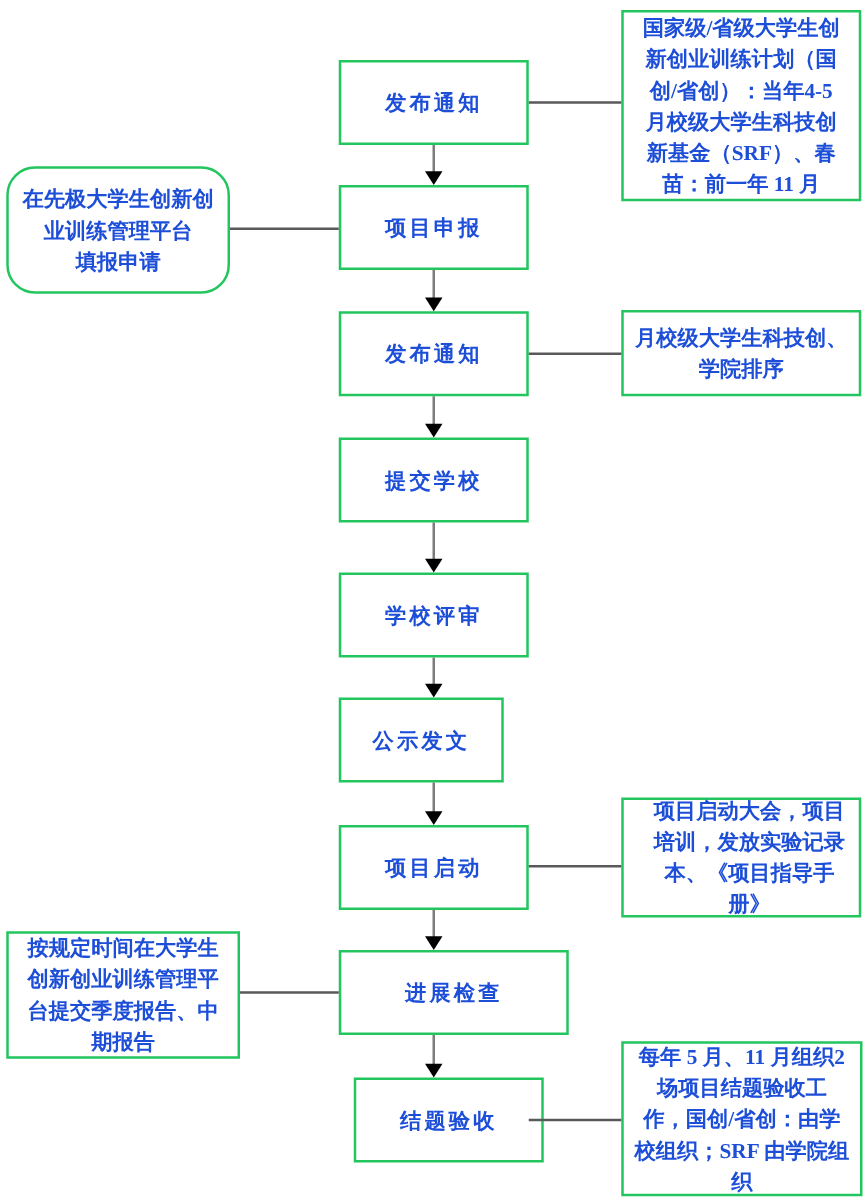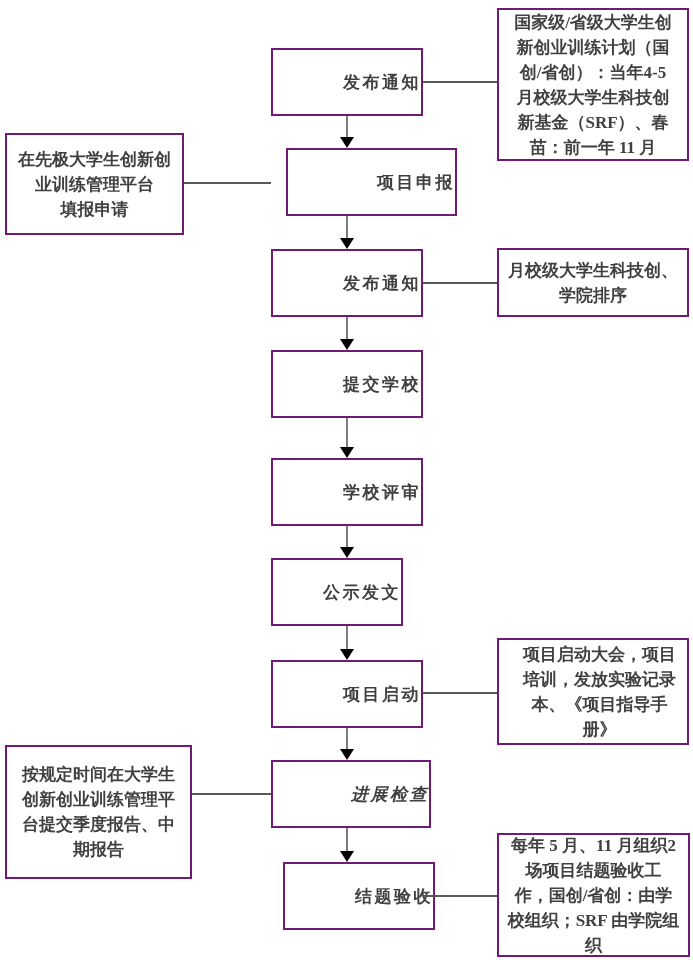"国家级/省级大学生创" .box { border: 2px solid #701a75 -> 2px solid #22c55e; color: #404040 -> #1d4ed8 }
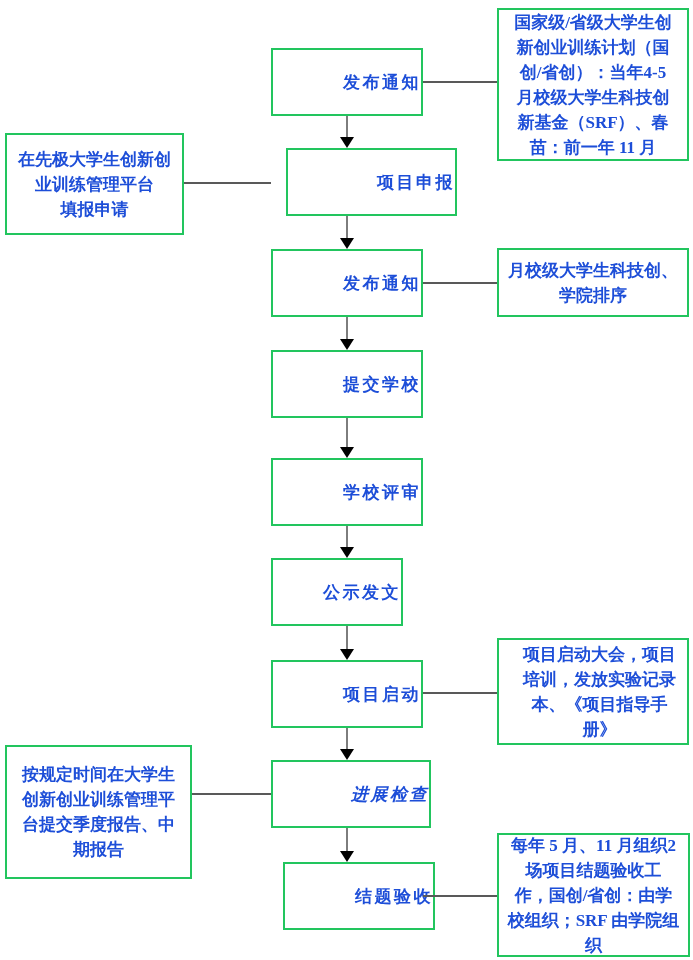"发布通知" .main-box { justify-content: flex-end -> none }
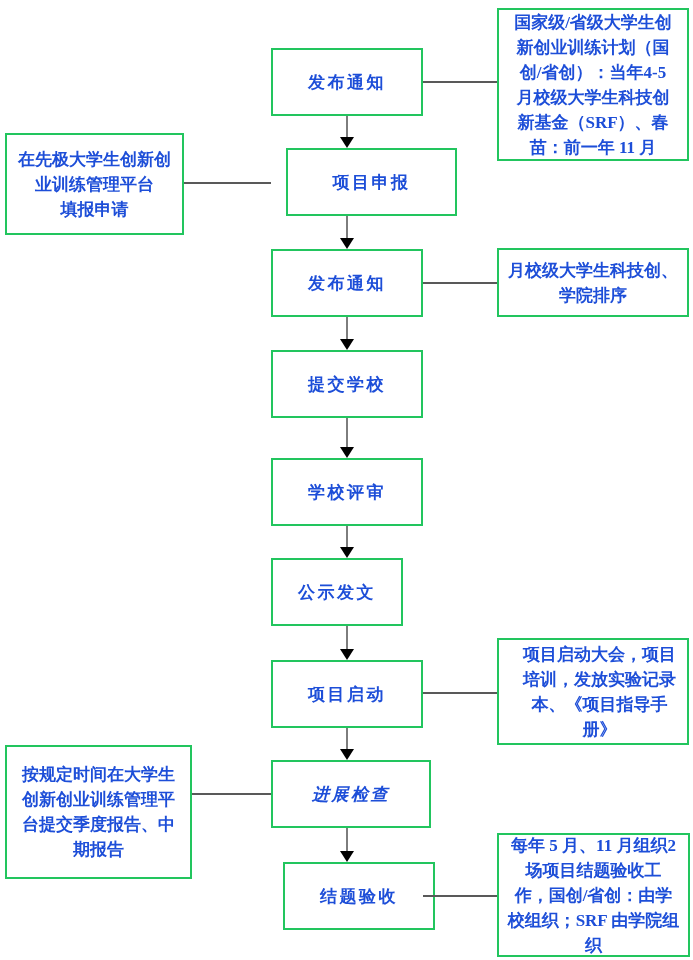"在先极大学生创新创" div.box { border-radius: none -> 23px }
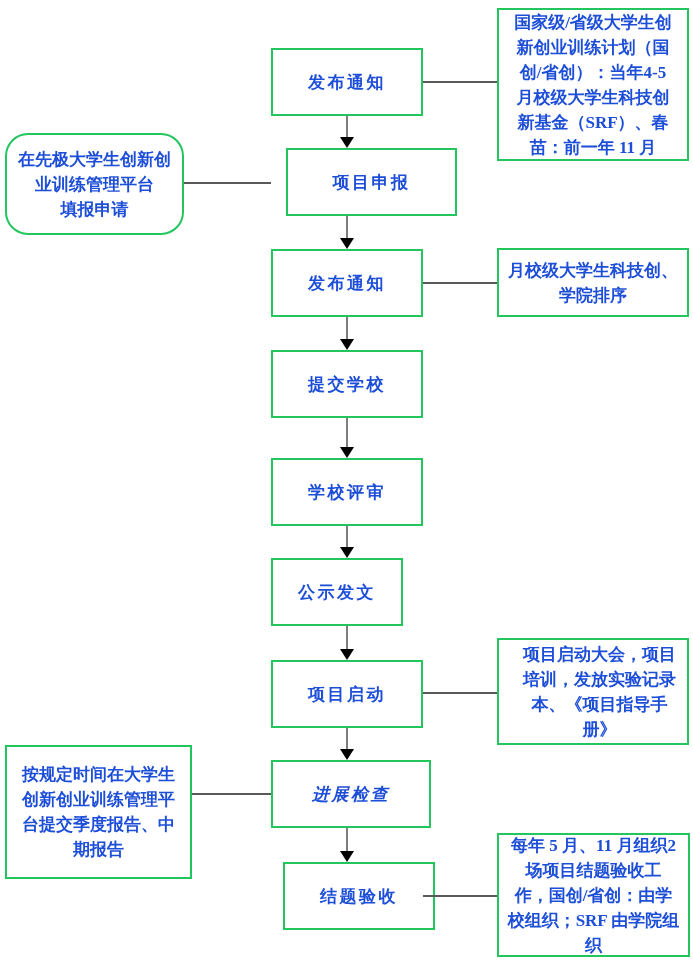"项目申报" div.box { margin-left: 15px -> none; width: 171px -> 152px }
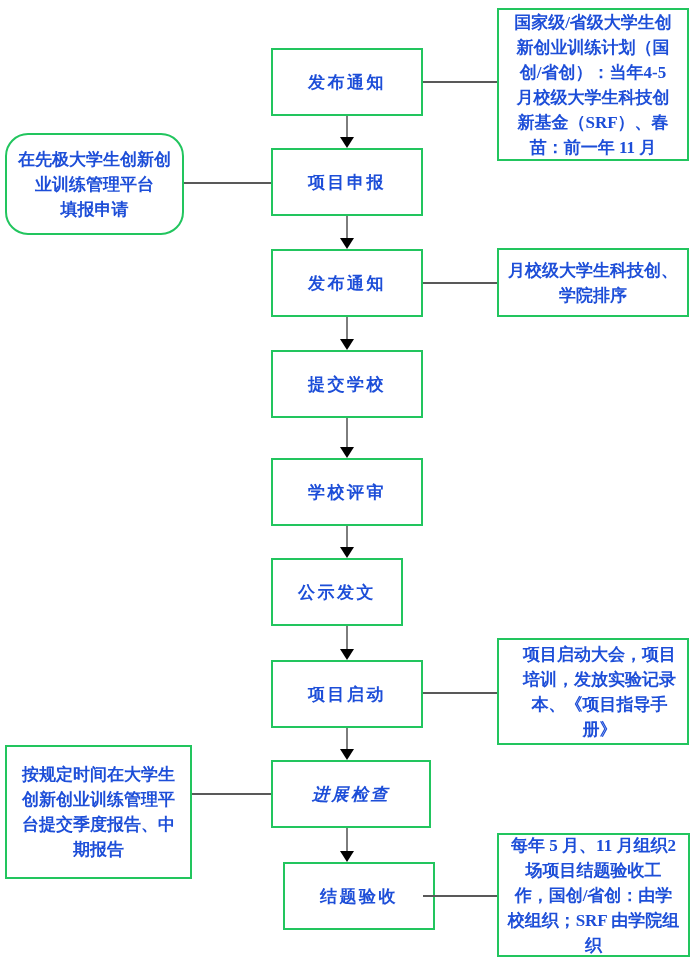"项目启动大会，项目" div.box { height: 107px -> 96px }
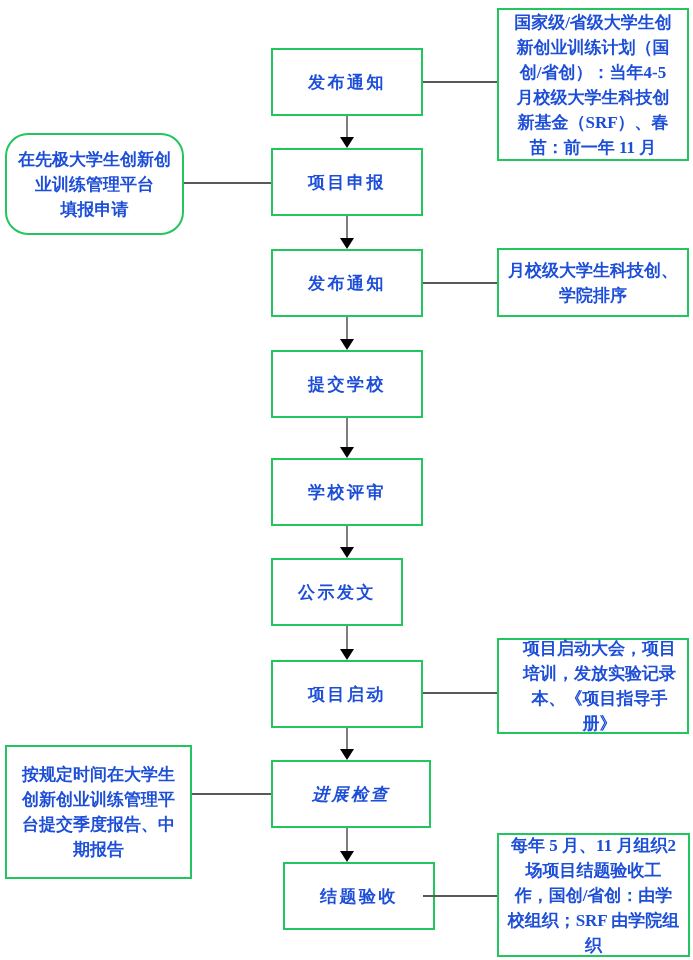"按规定时间在大学生" div.box { height: 134px -> 102px }
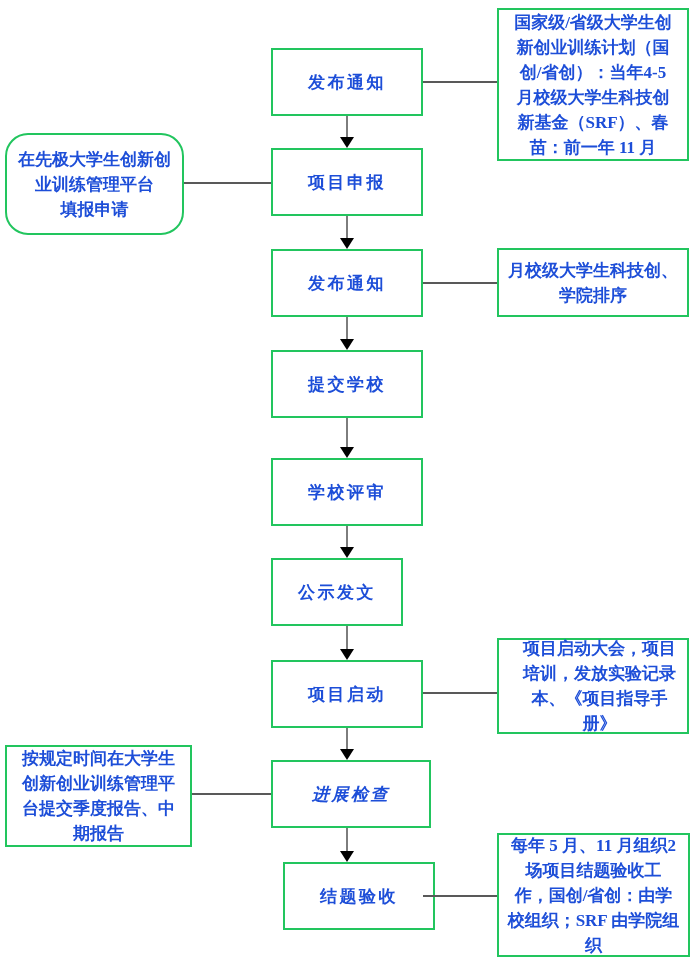"进展检查" div.box { font-style: italic -> none; width: 160px -> 184px }
